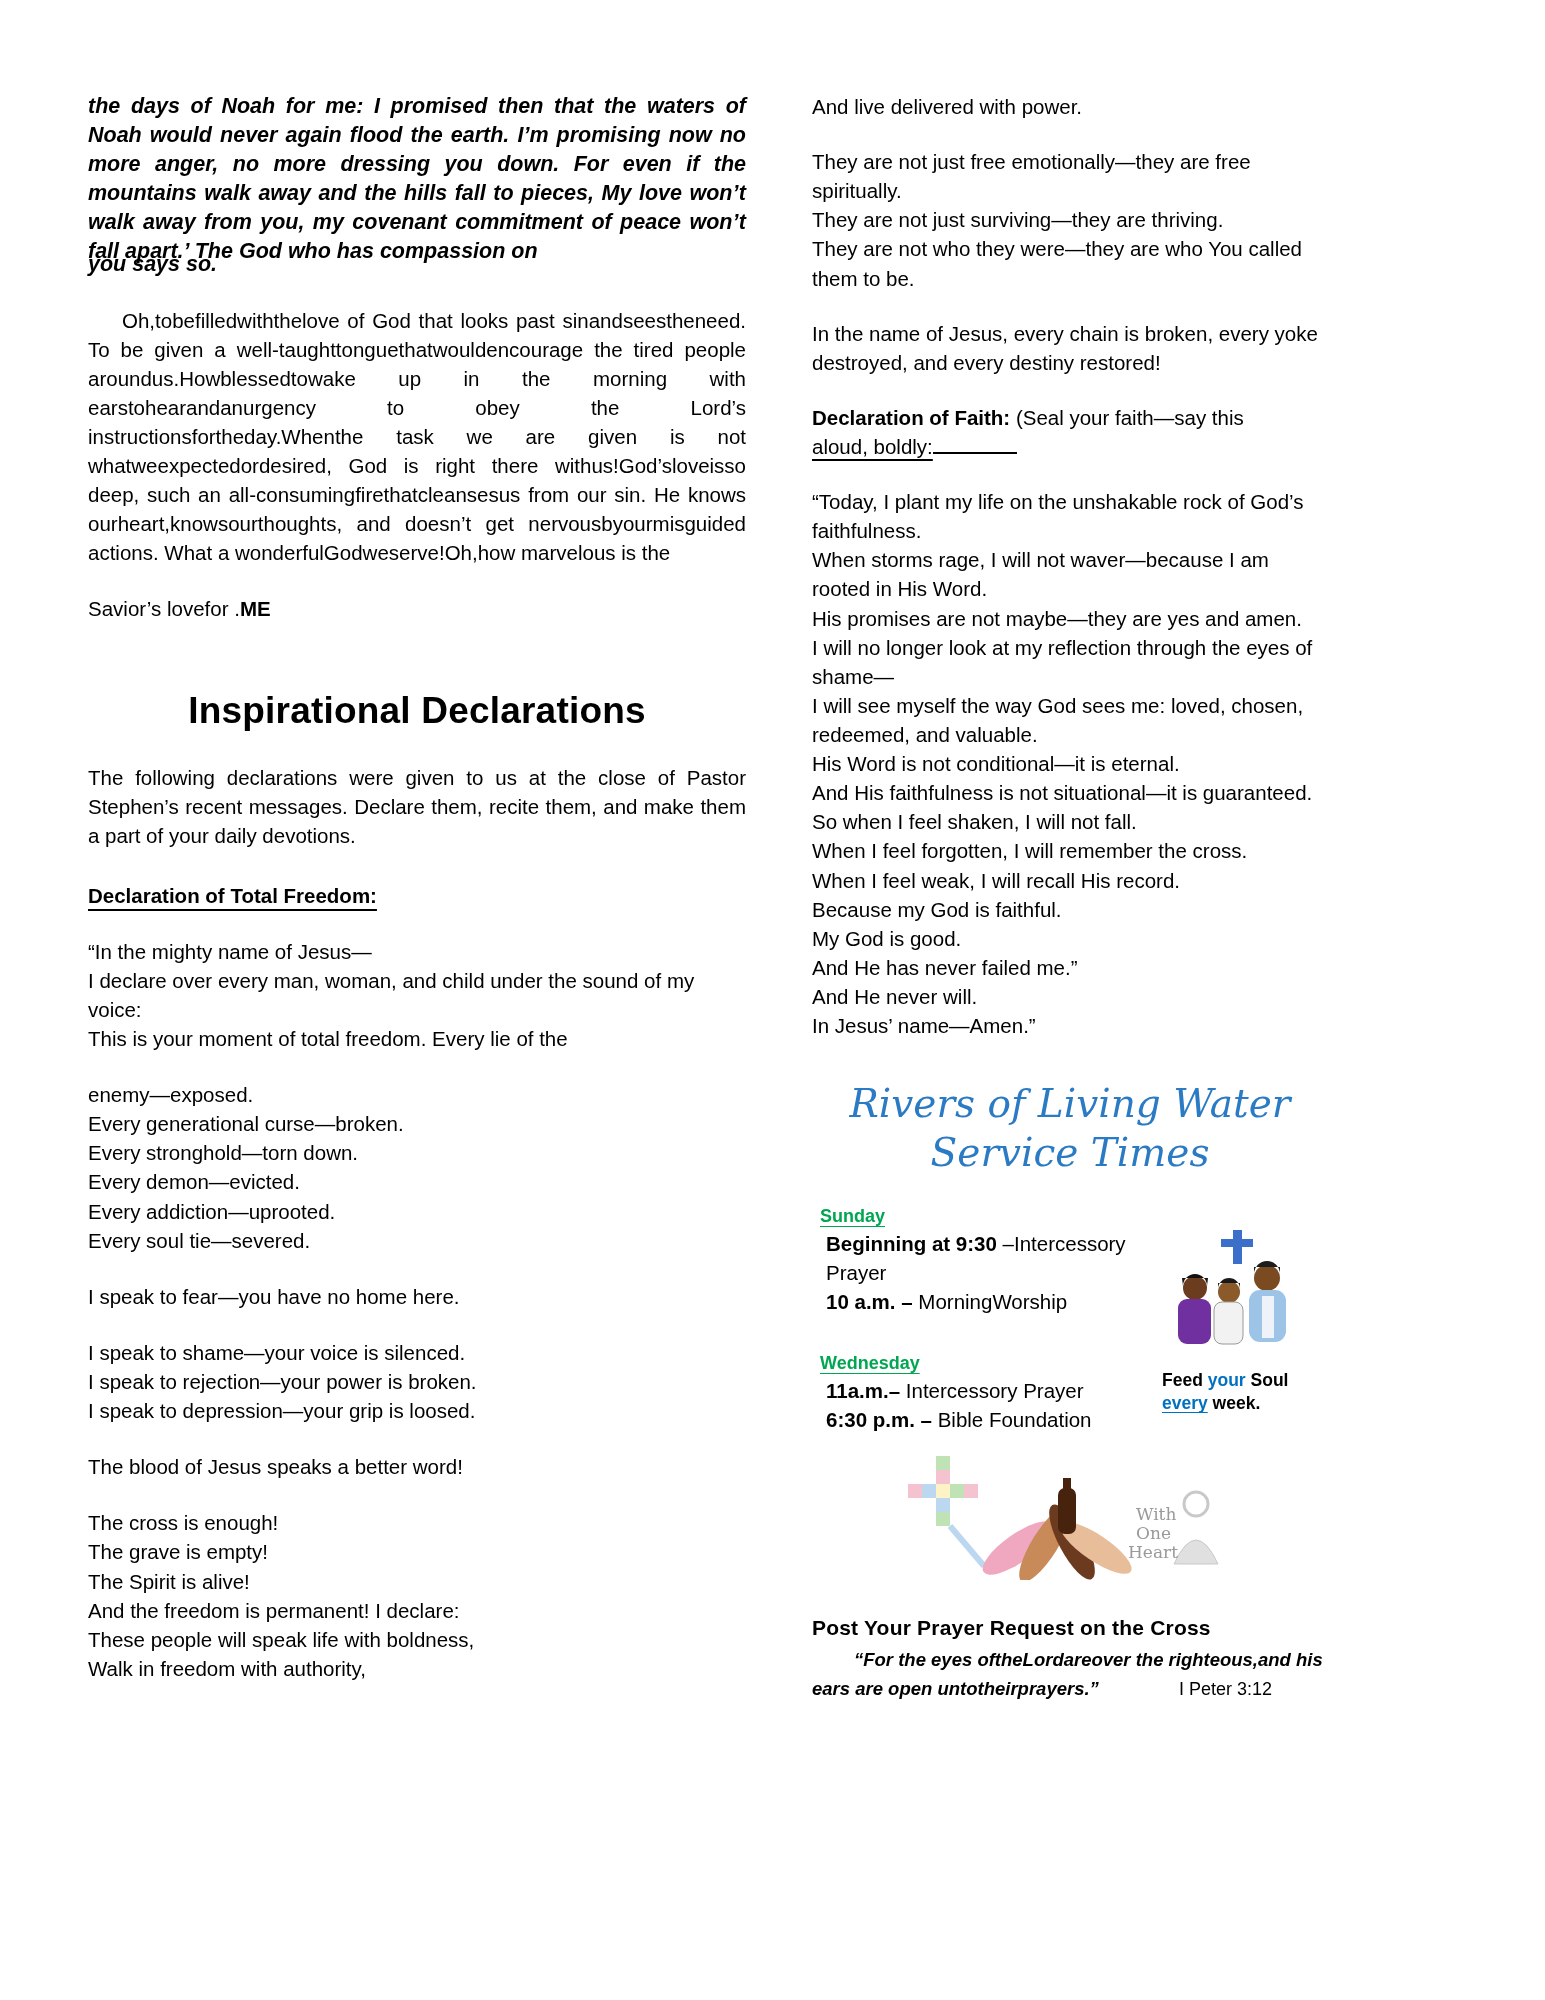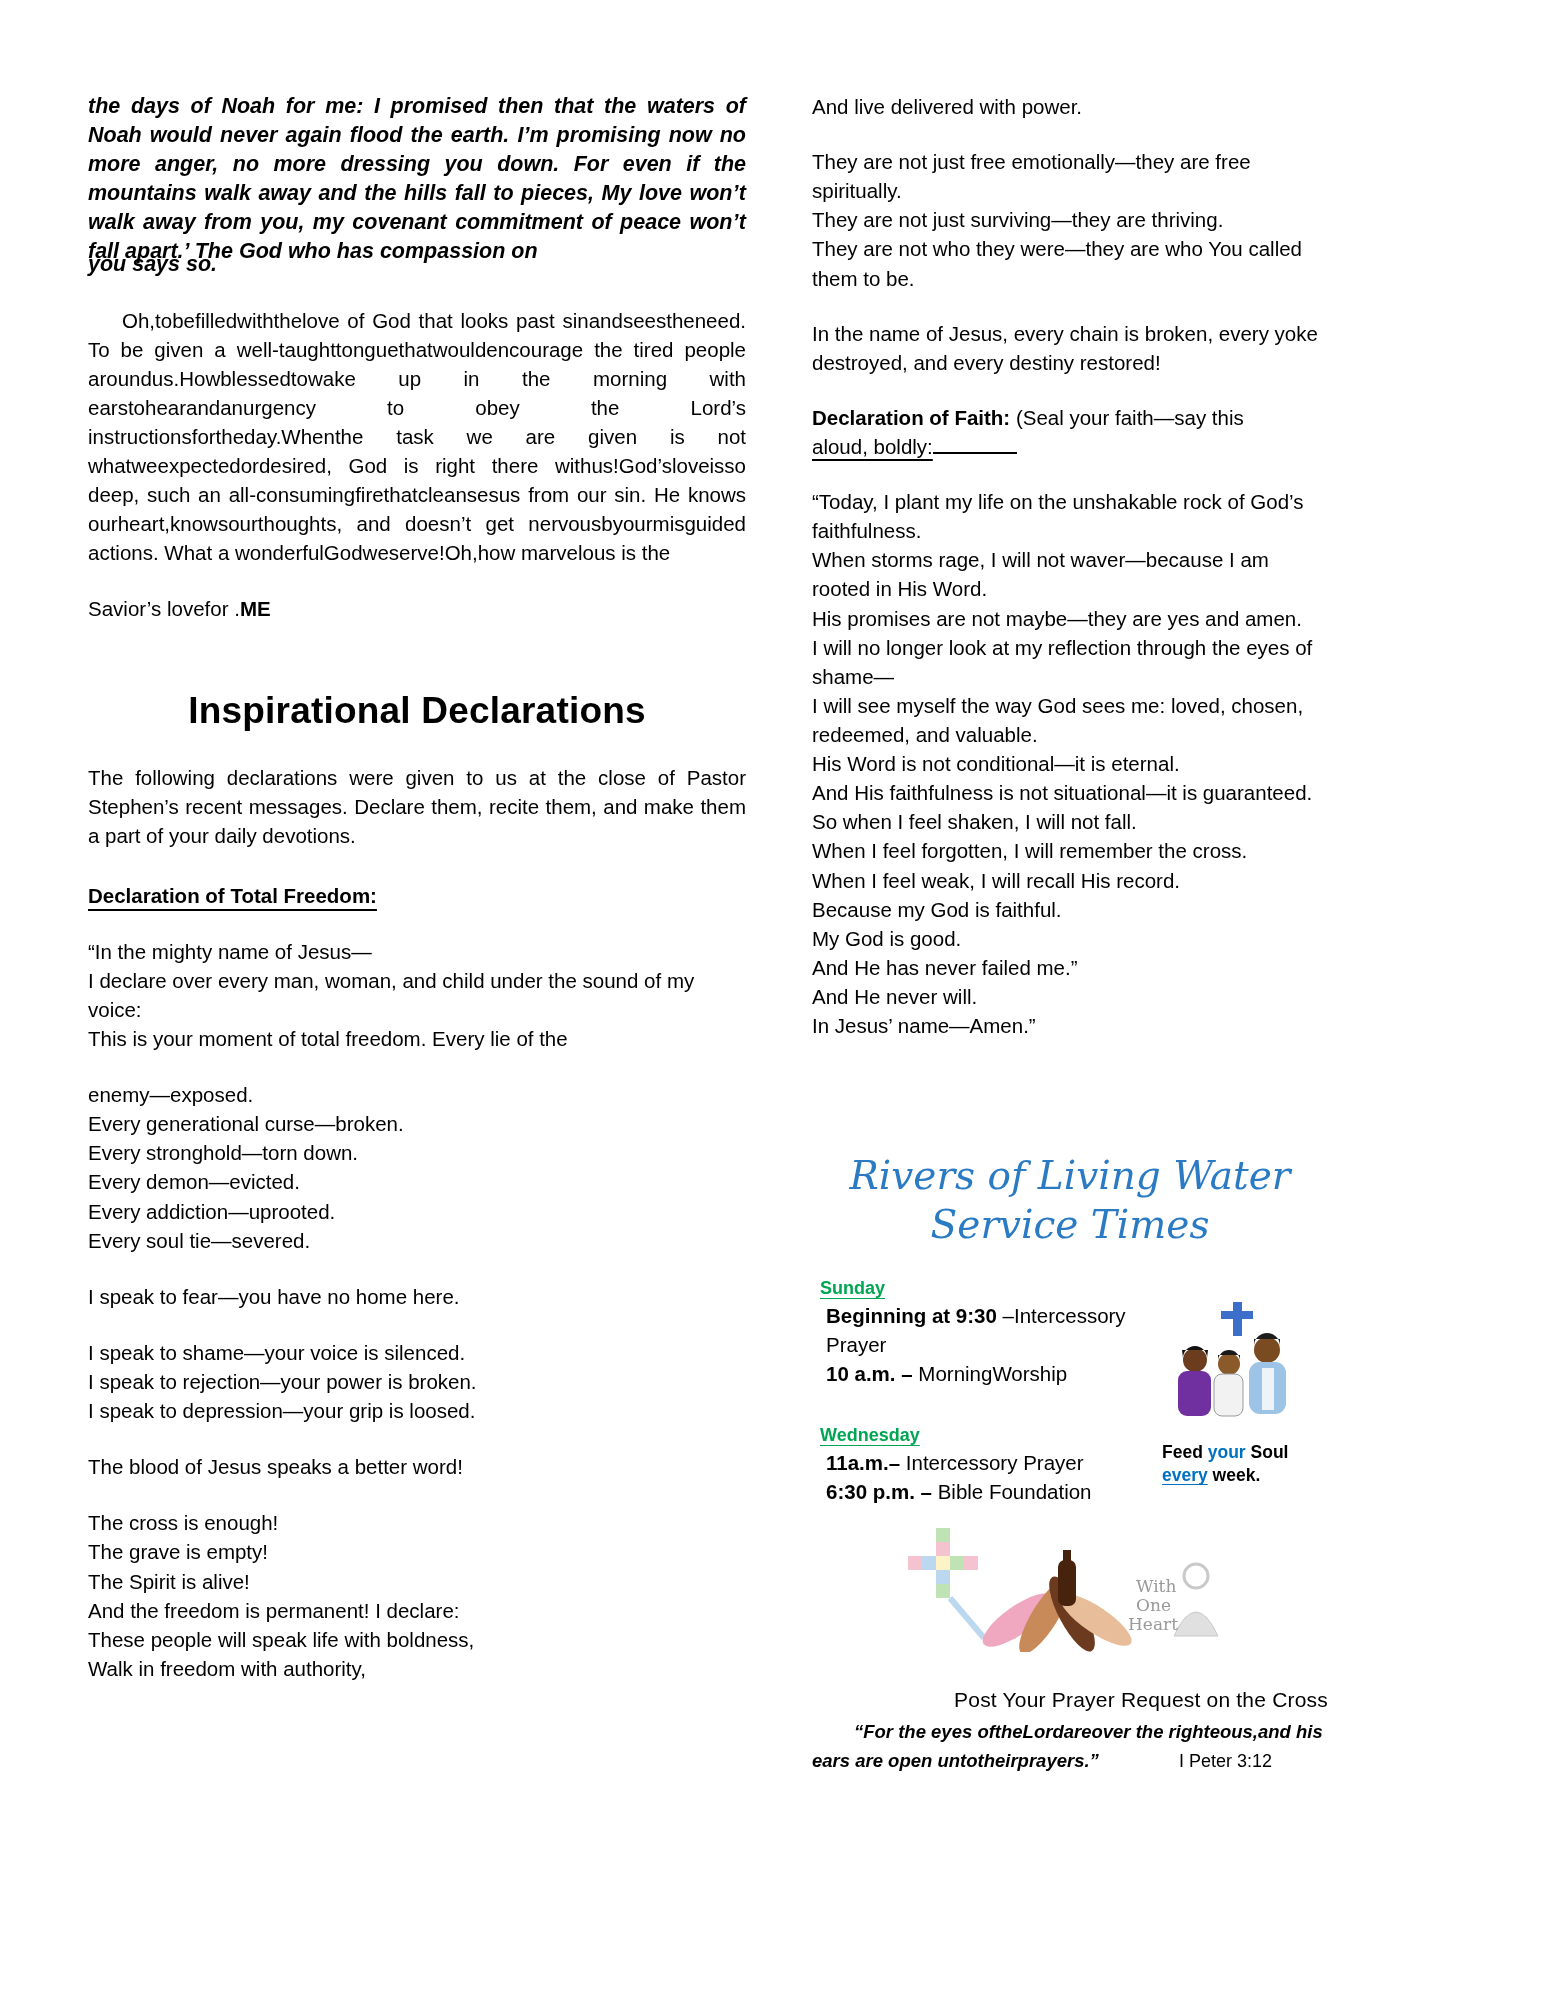"Rivers of Living Water" .service { margin-top: 112px -> 40px }
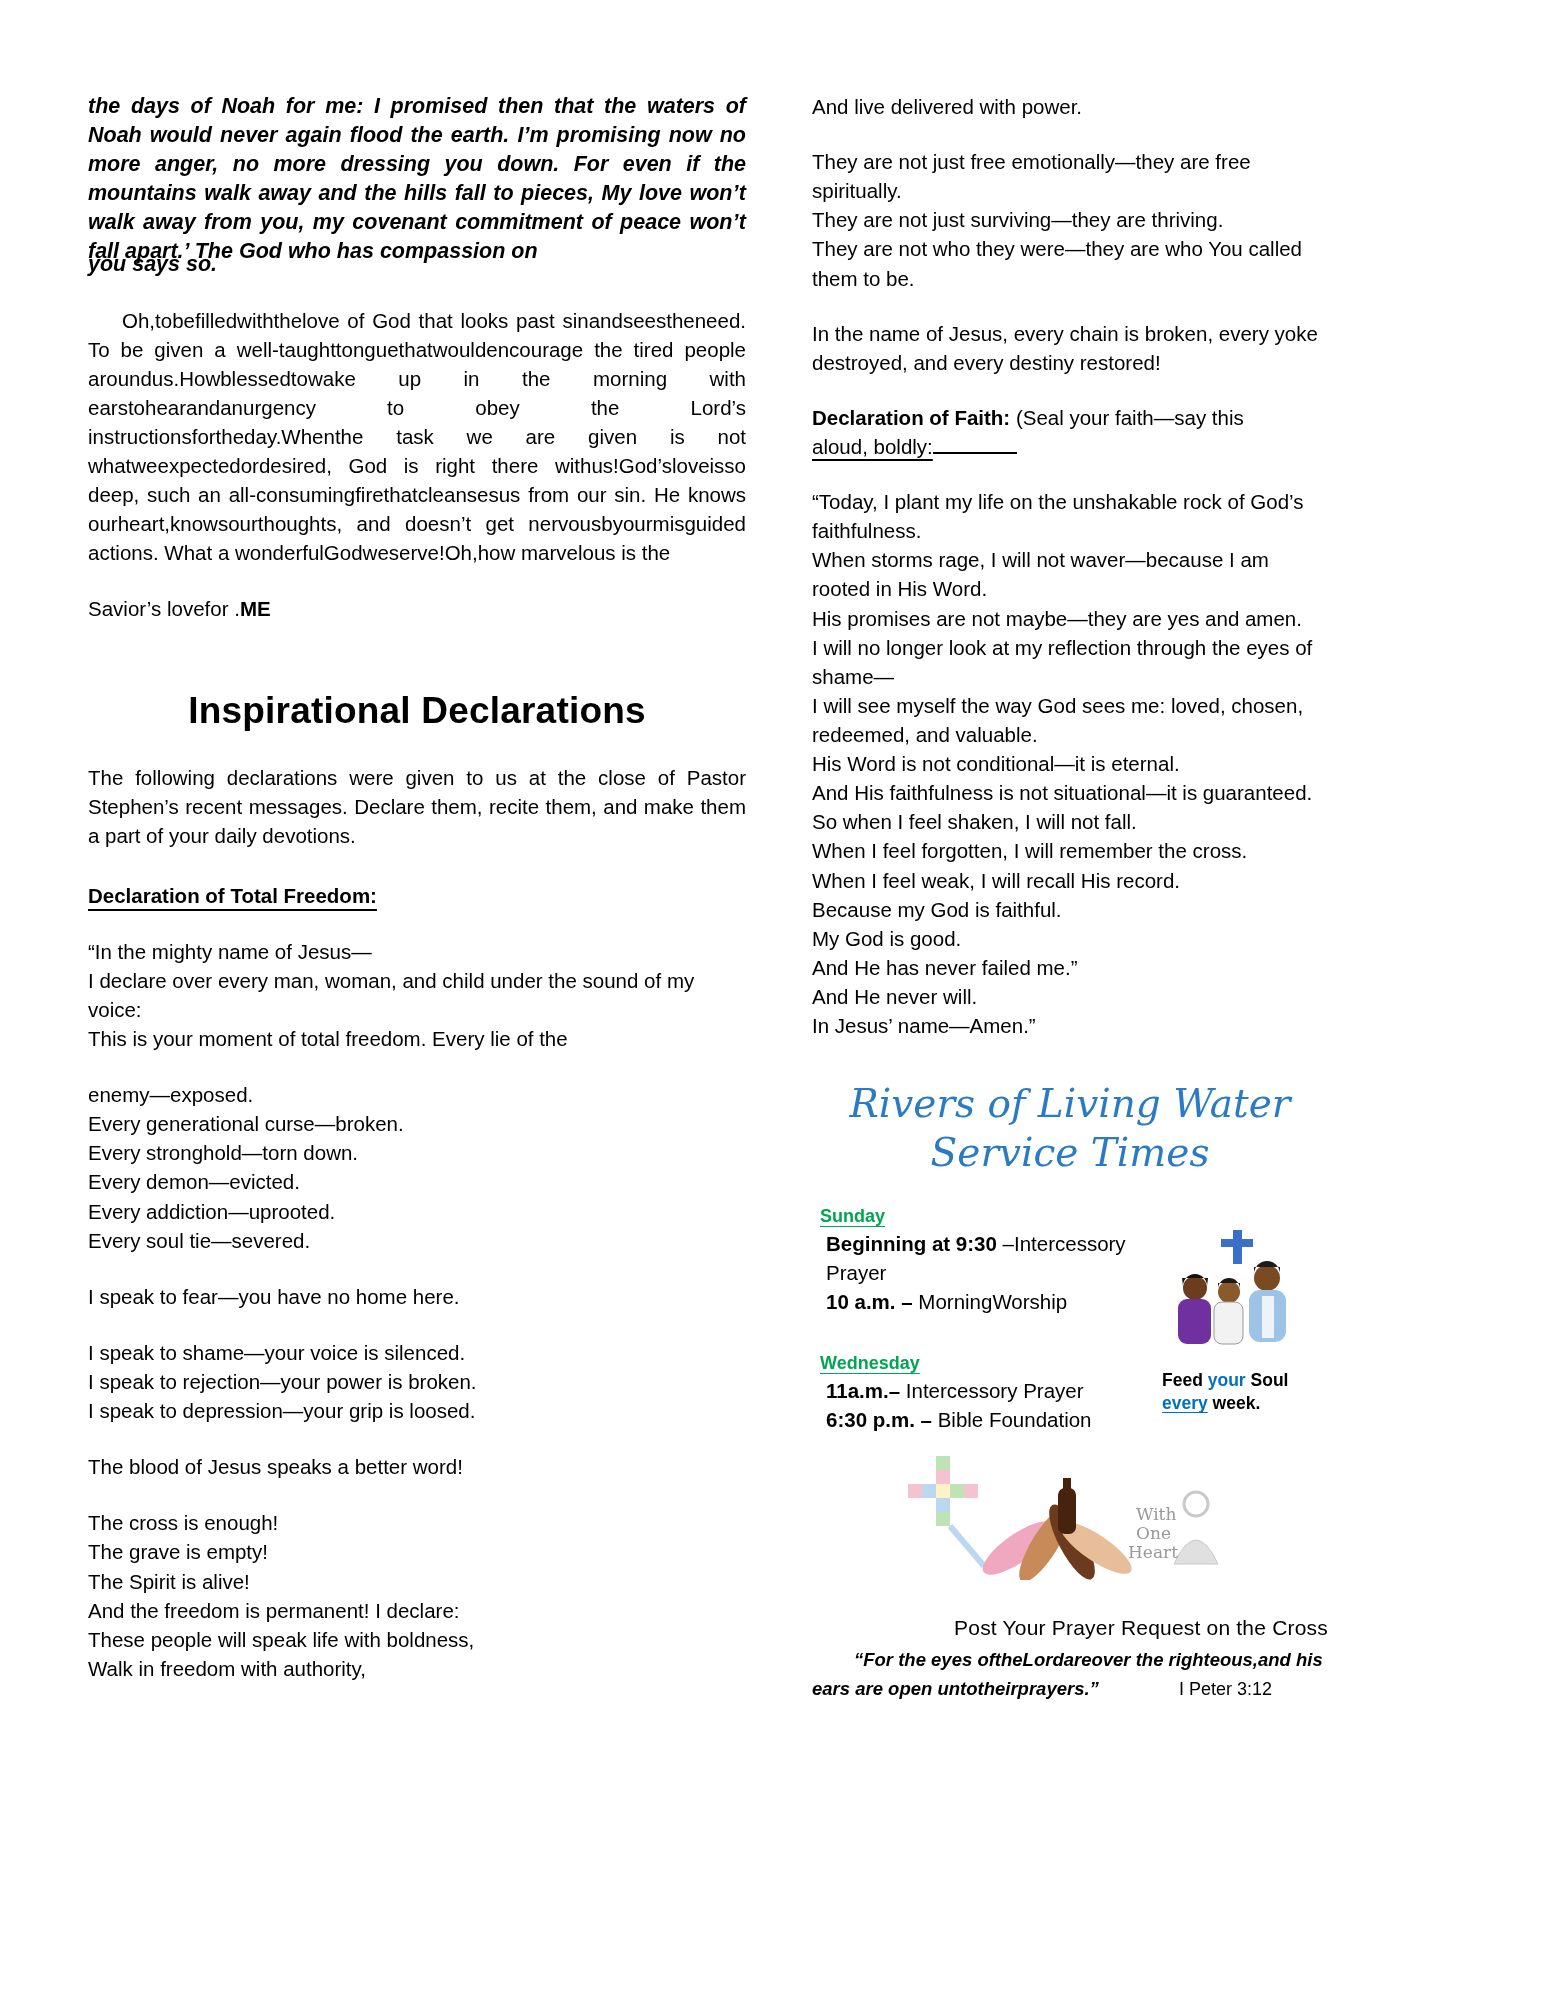"Post Your Prayer Request on" .post-line { font-weight: none -> bold; text-align: right -> left }
